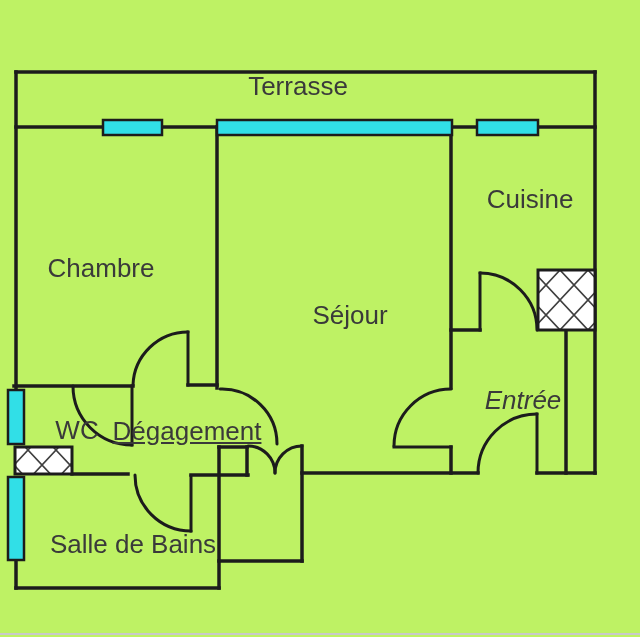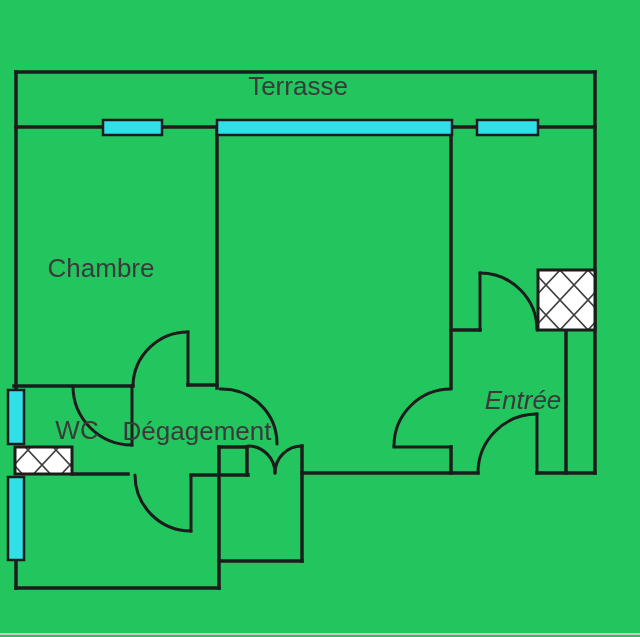"Terrasse" div { background: #22c55e -> #bef264 }
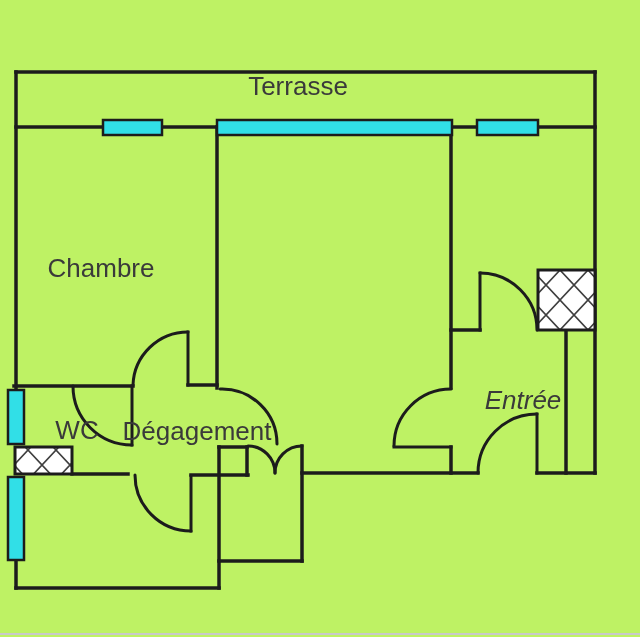"Cuisine" div.room-label { html: none -> <div>Cuisine</div> }
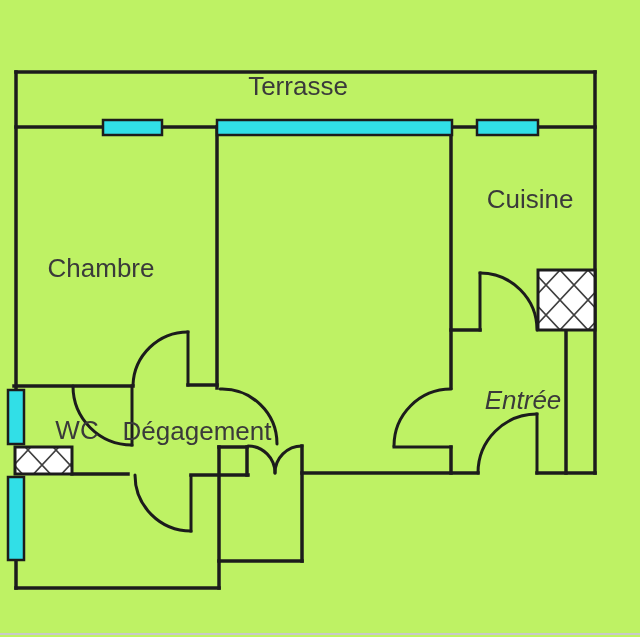"Séjour" div.room-label { html: none -> <div>Séjour</div> }
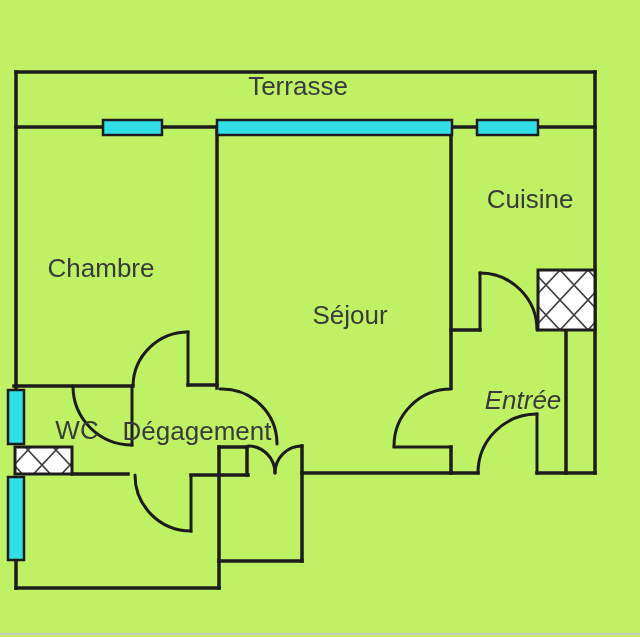"Dégagement" div.room-label { left: 197px -> 187px; text-decoration: none -> underline }
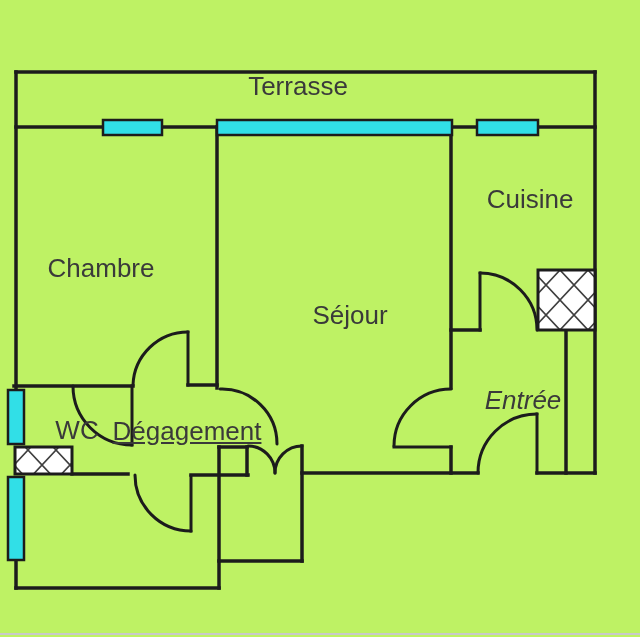"Salle de Bains" div.room-label { html: none -> <div>Salle de Bains</div> }
